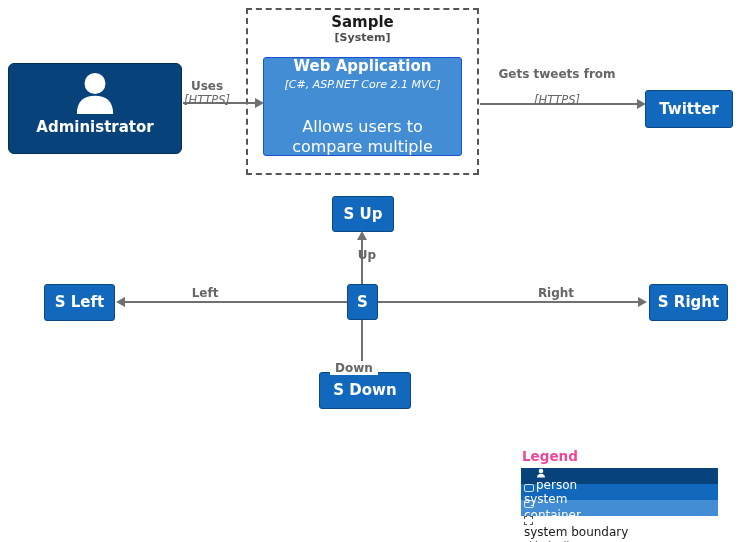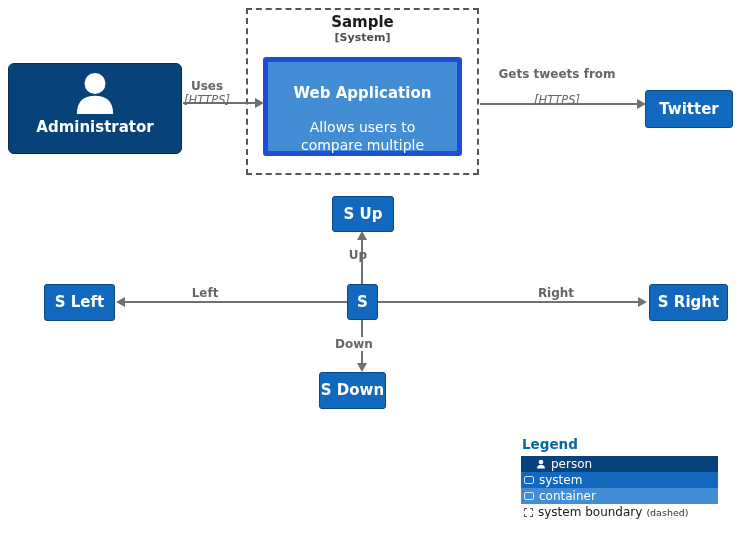"Web Application" .container-node { border: 5px solid #1d4ed8 -> 1px solid #1d4ed8; gap: 13px -> none; padding-top: 23px -> 0 }
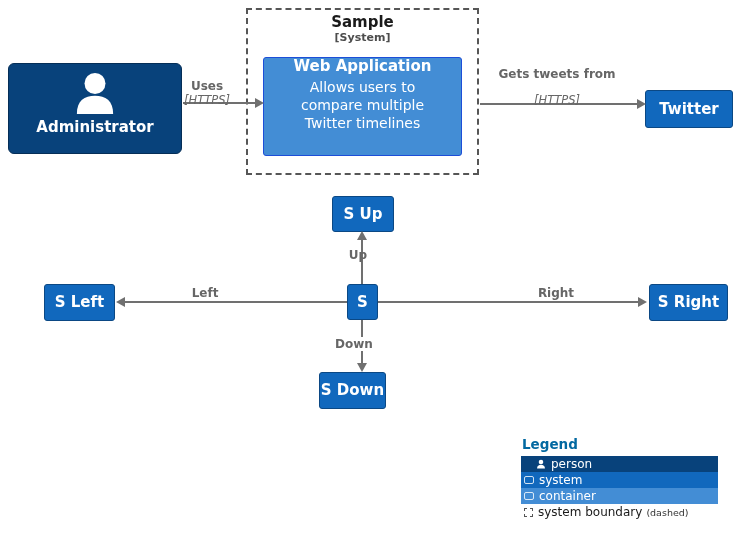"[C#, ASP.NET Core 2.1 MVC]" div.node-tech { html: none -> <div>[C#, ASP.NET Core 2.1 MVC]</div> }
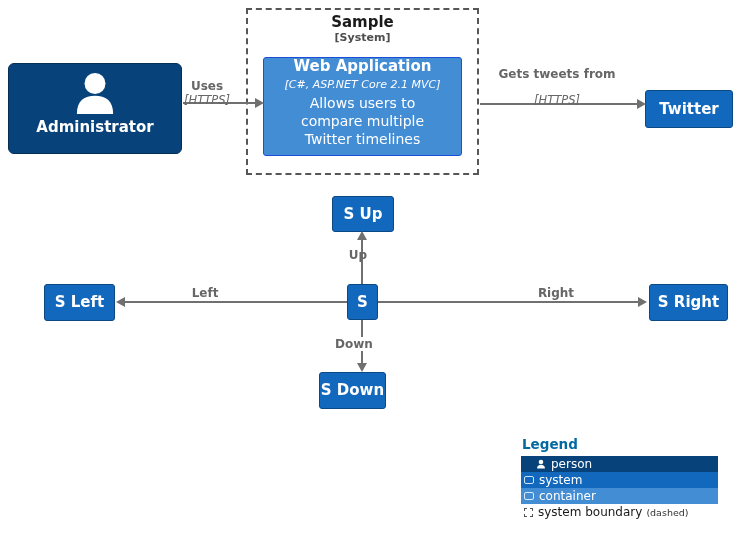"Allows users to compare multiple" .node-desc { font-size: 14px -> 16px; margin-top: 3px -> 26px }
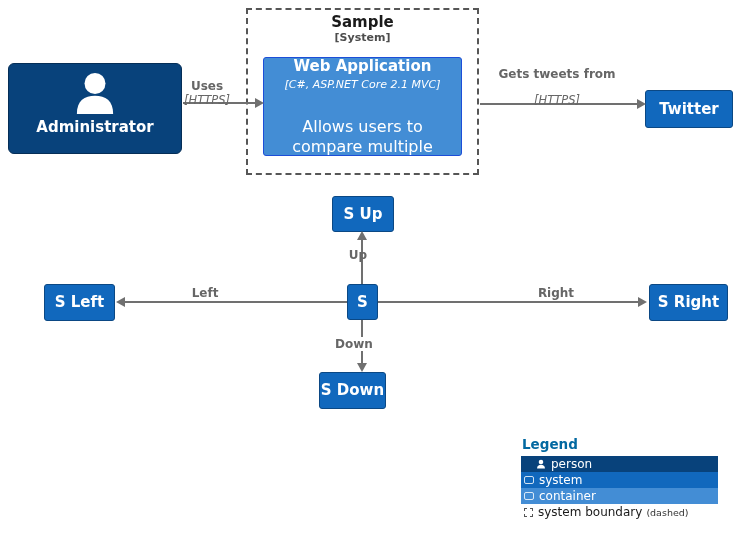"Up" div.edge-label { left: 338px -> 347px }
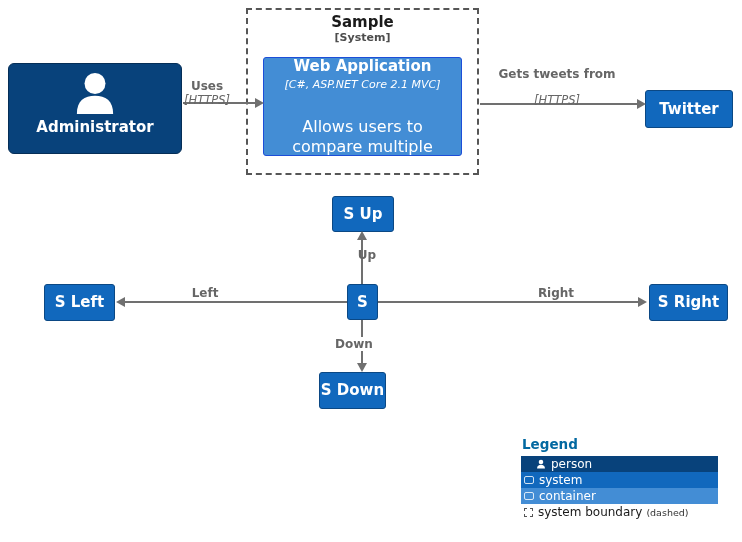"Down" .on-line { margin-top: none -> 24px }
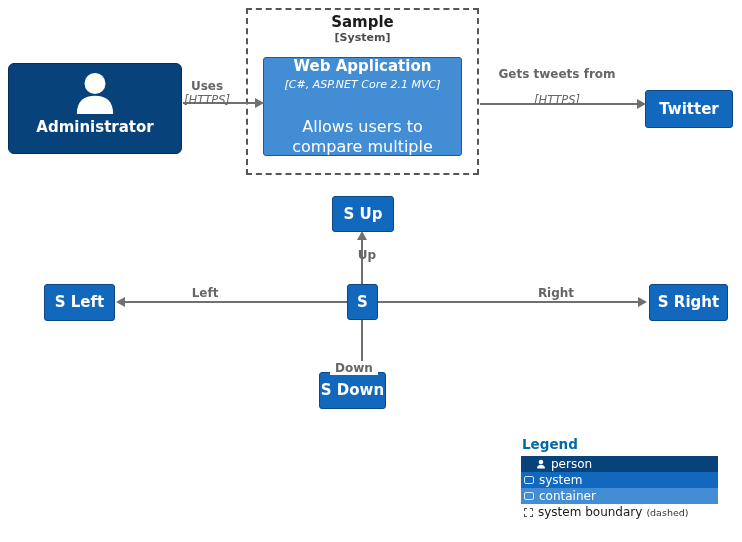"S Down" div.node { width: 67px -> 92px }
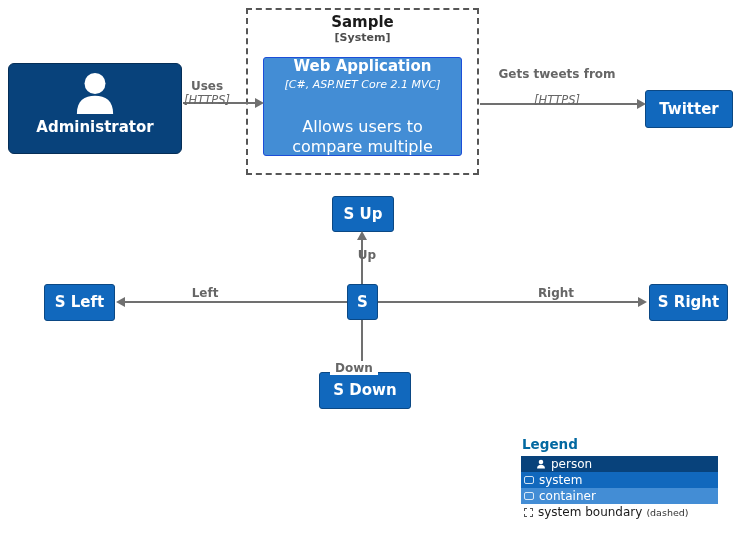"Legend" .legend-title { color: #0369a1 -> #ec4899; margin: 4px 0 4px 1px -> 16px 0 4px 1px }
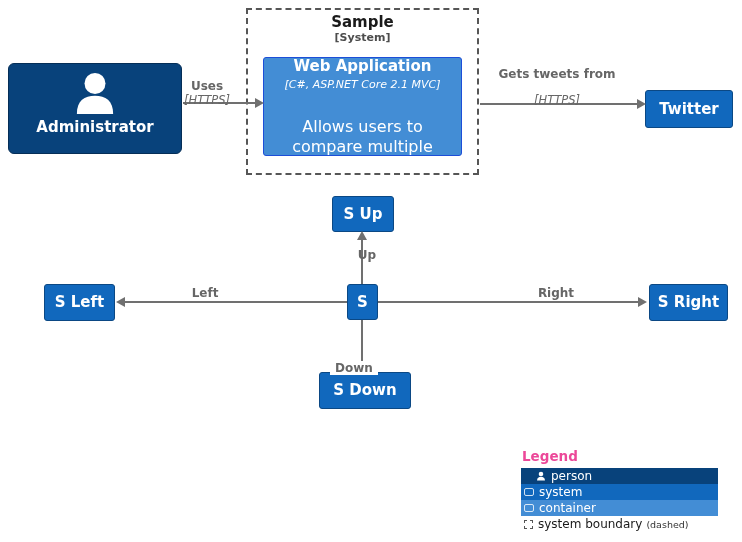"person" .legend-row { align-items: center -> none; flex-direction: none -> column }
